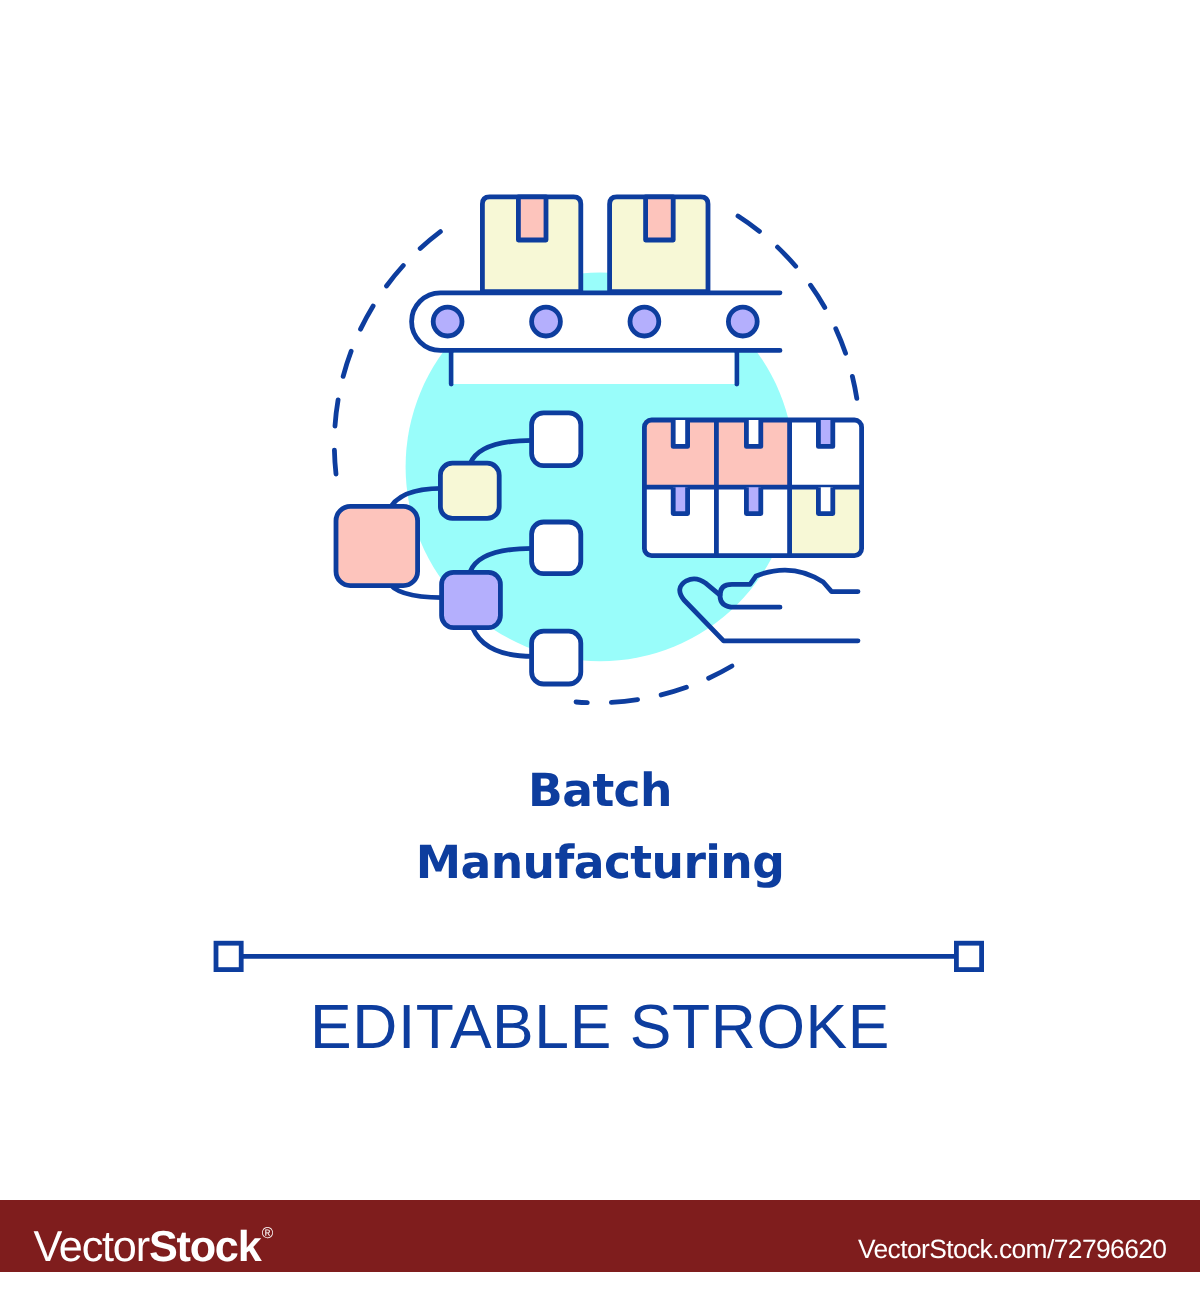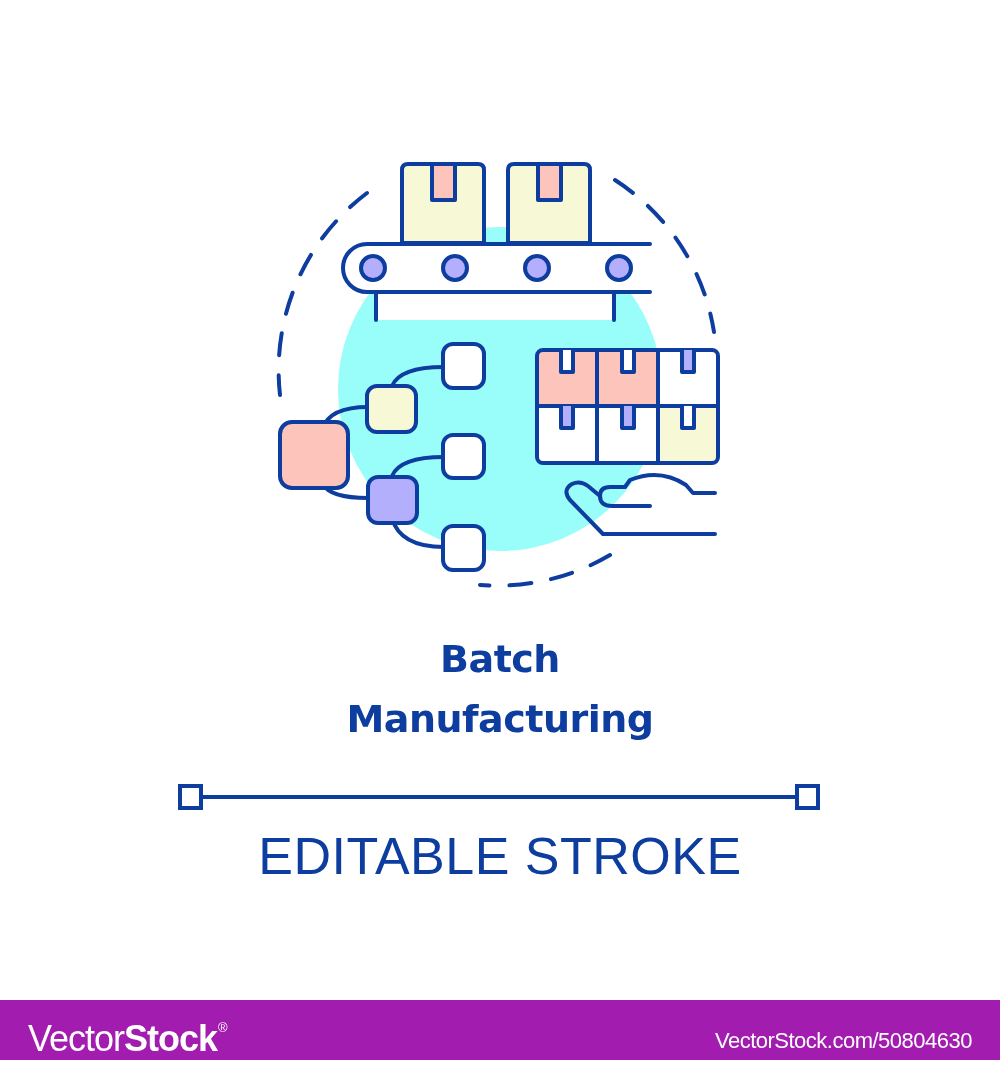"VectorStock®" .footer { background: #a21caf -> #7f1d1d }
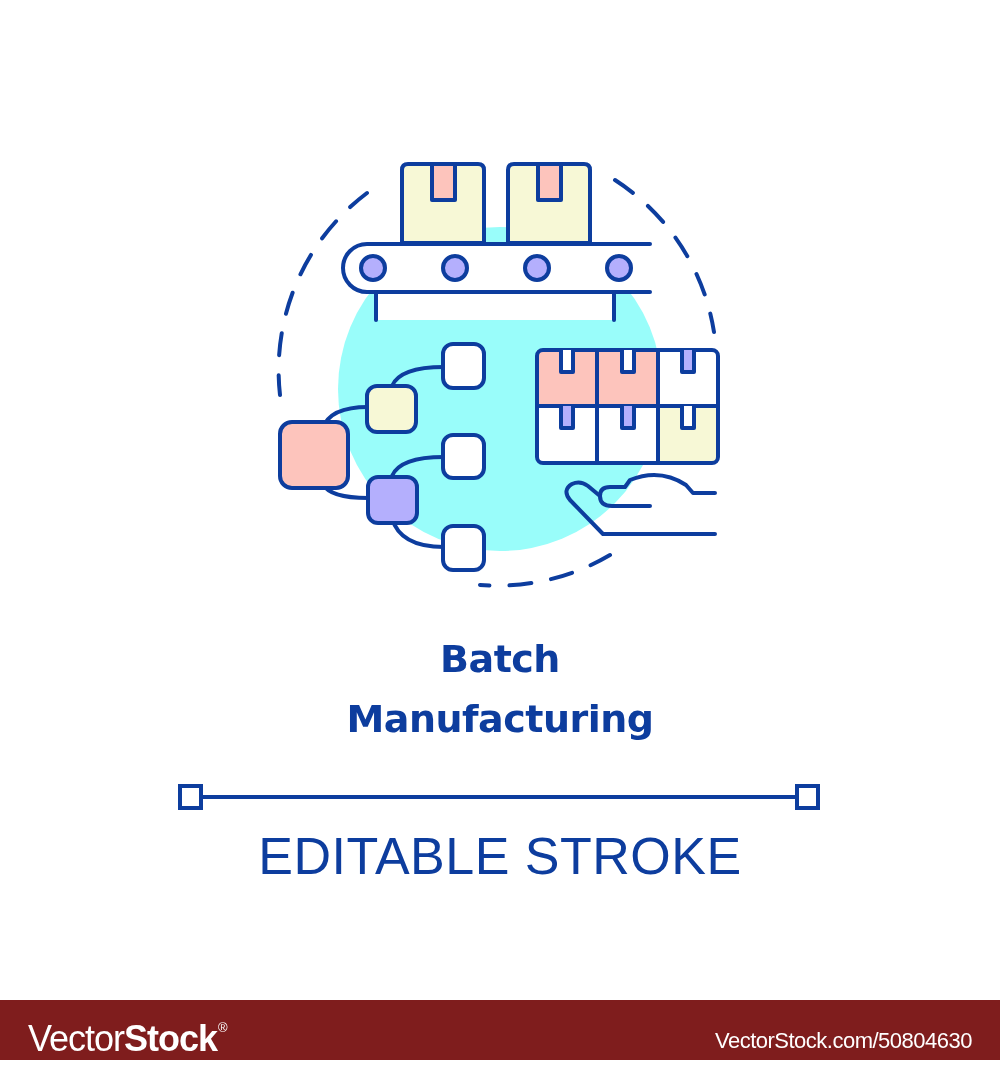"VectorStock.com/50804630" div.ref { text: VectorStock.com/50804630 -> VectorStock.com/72796620 }
